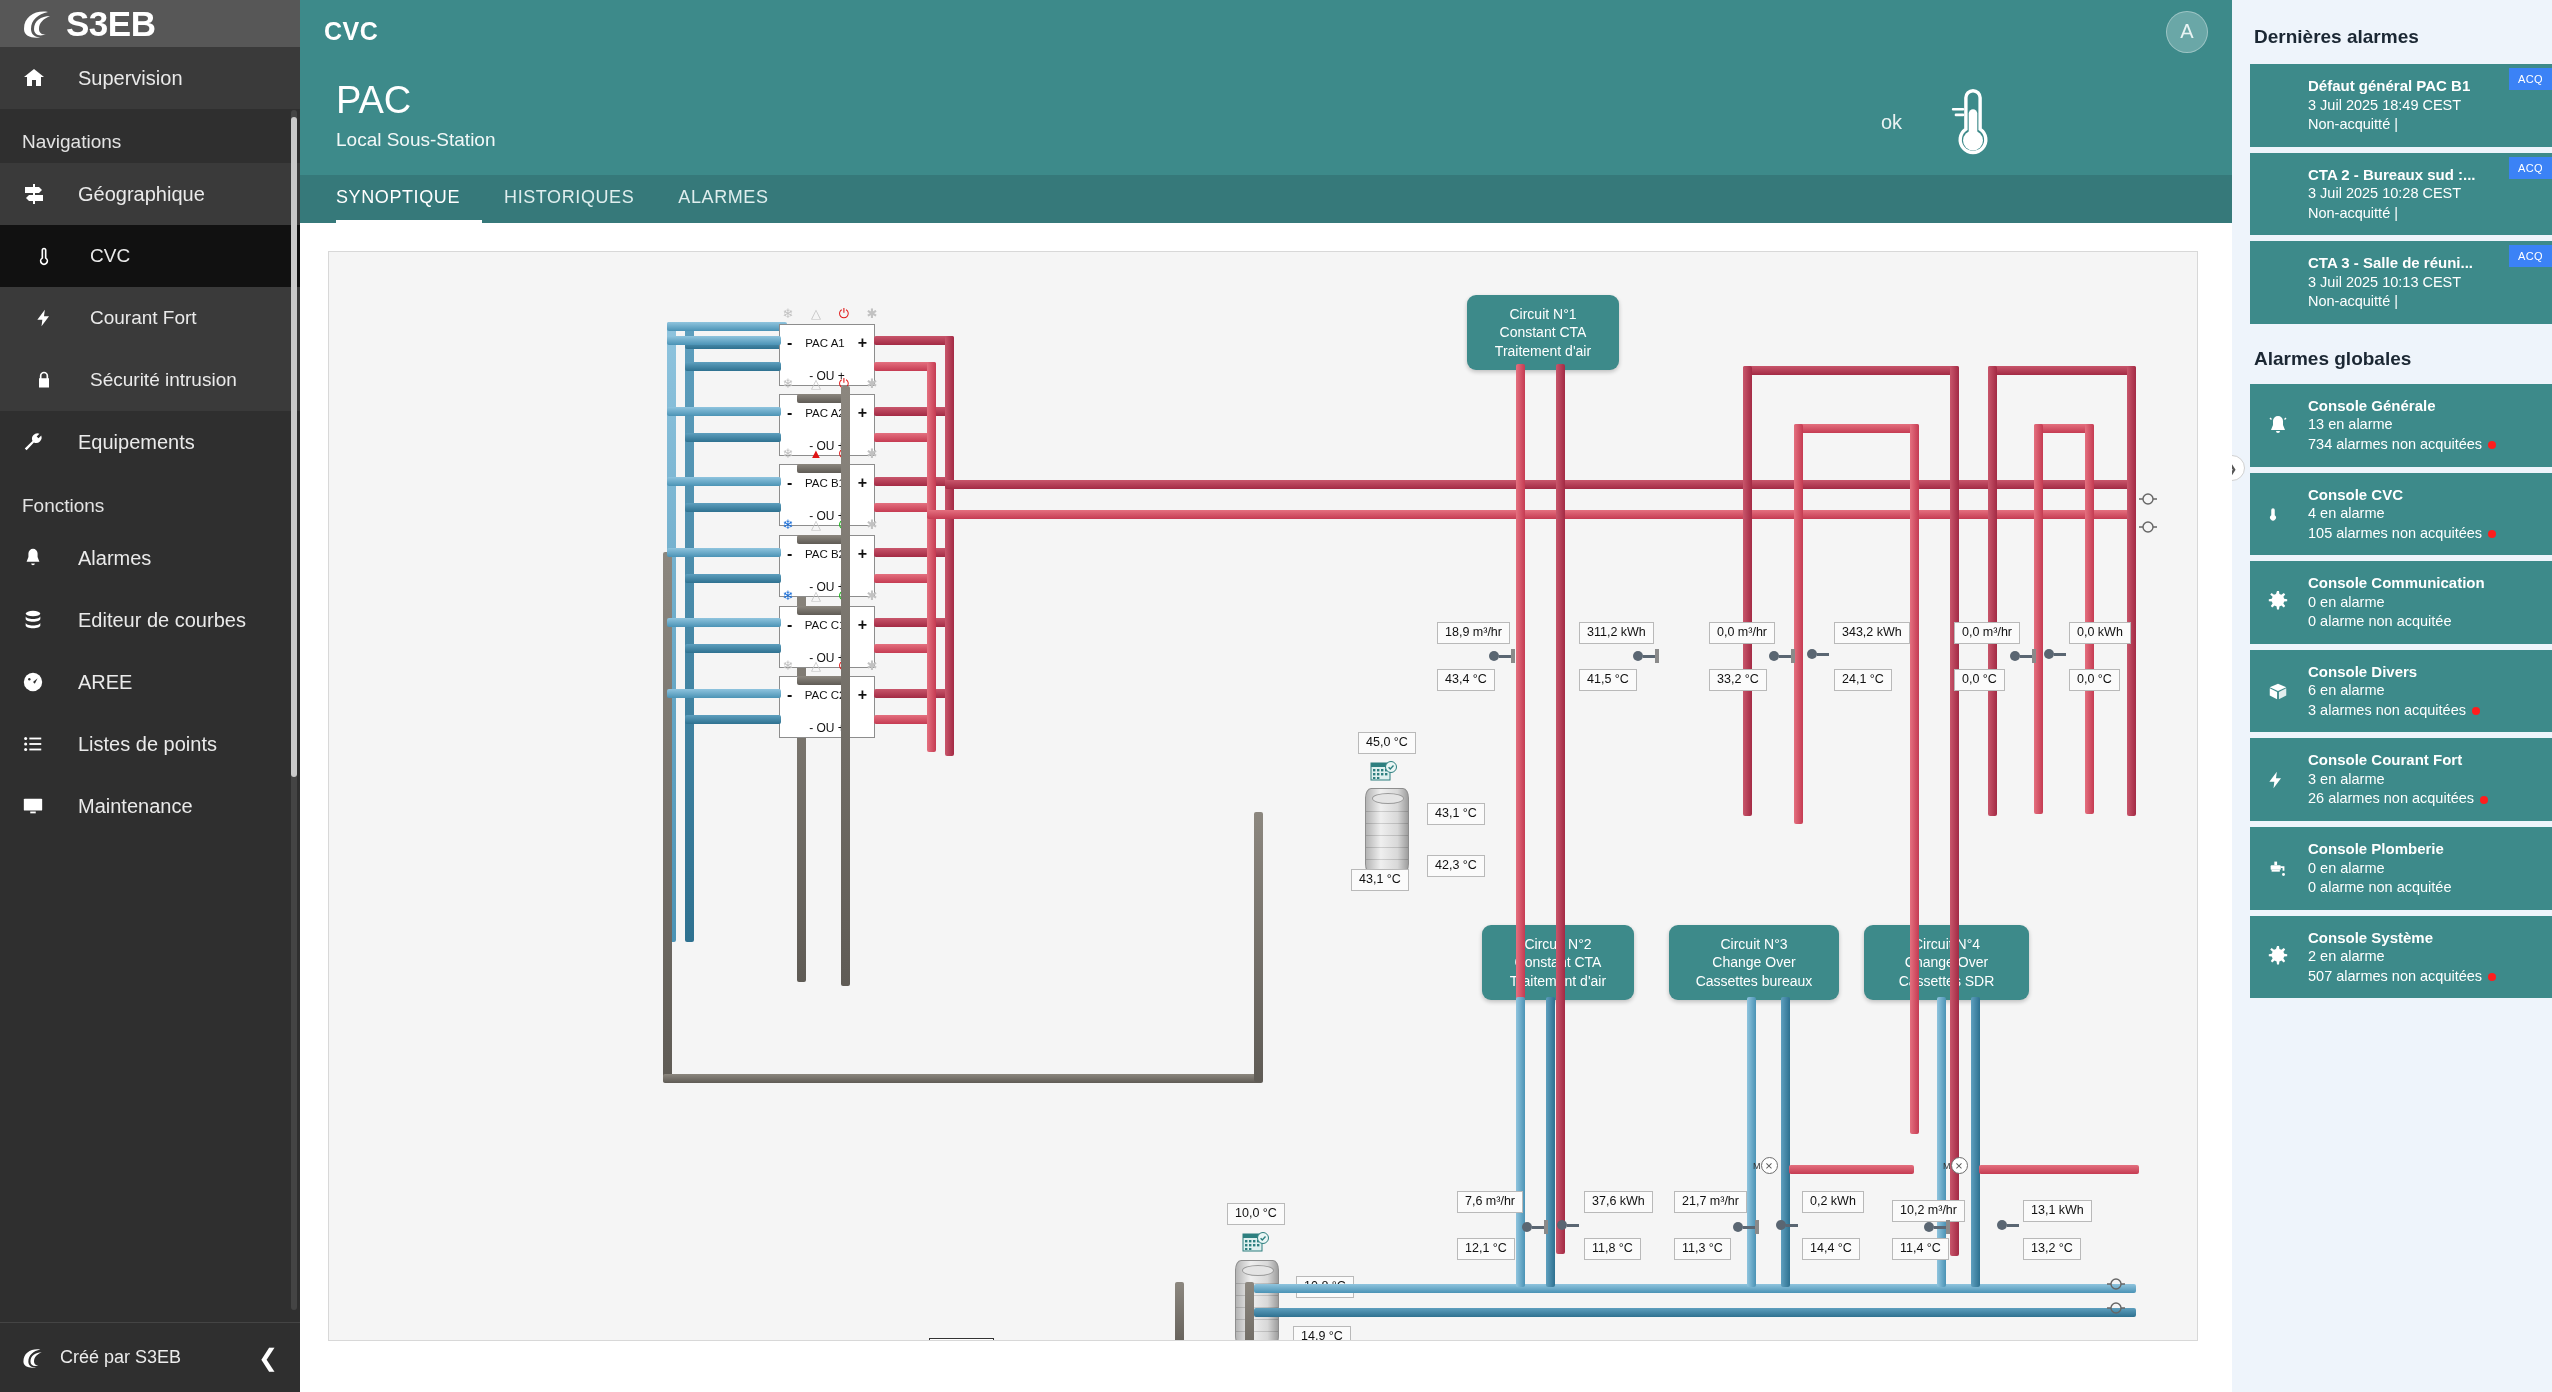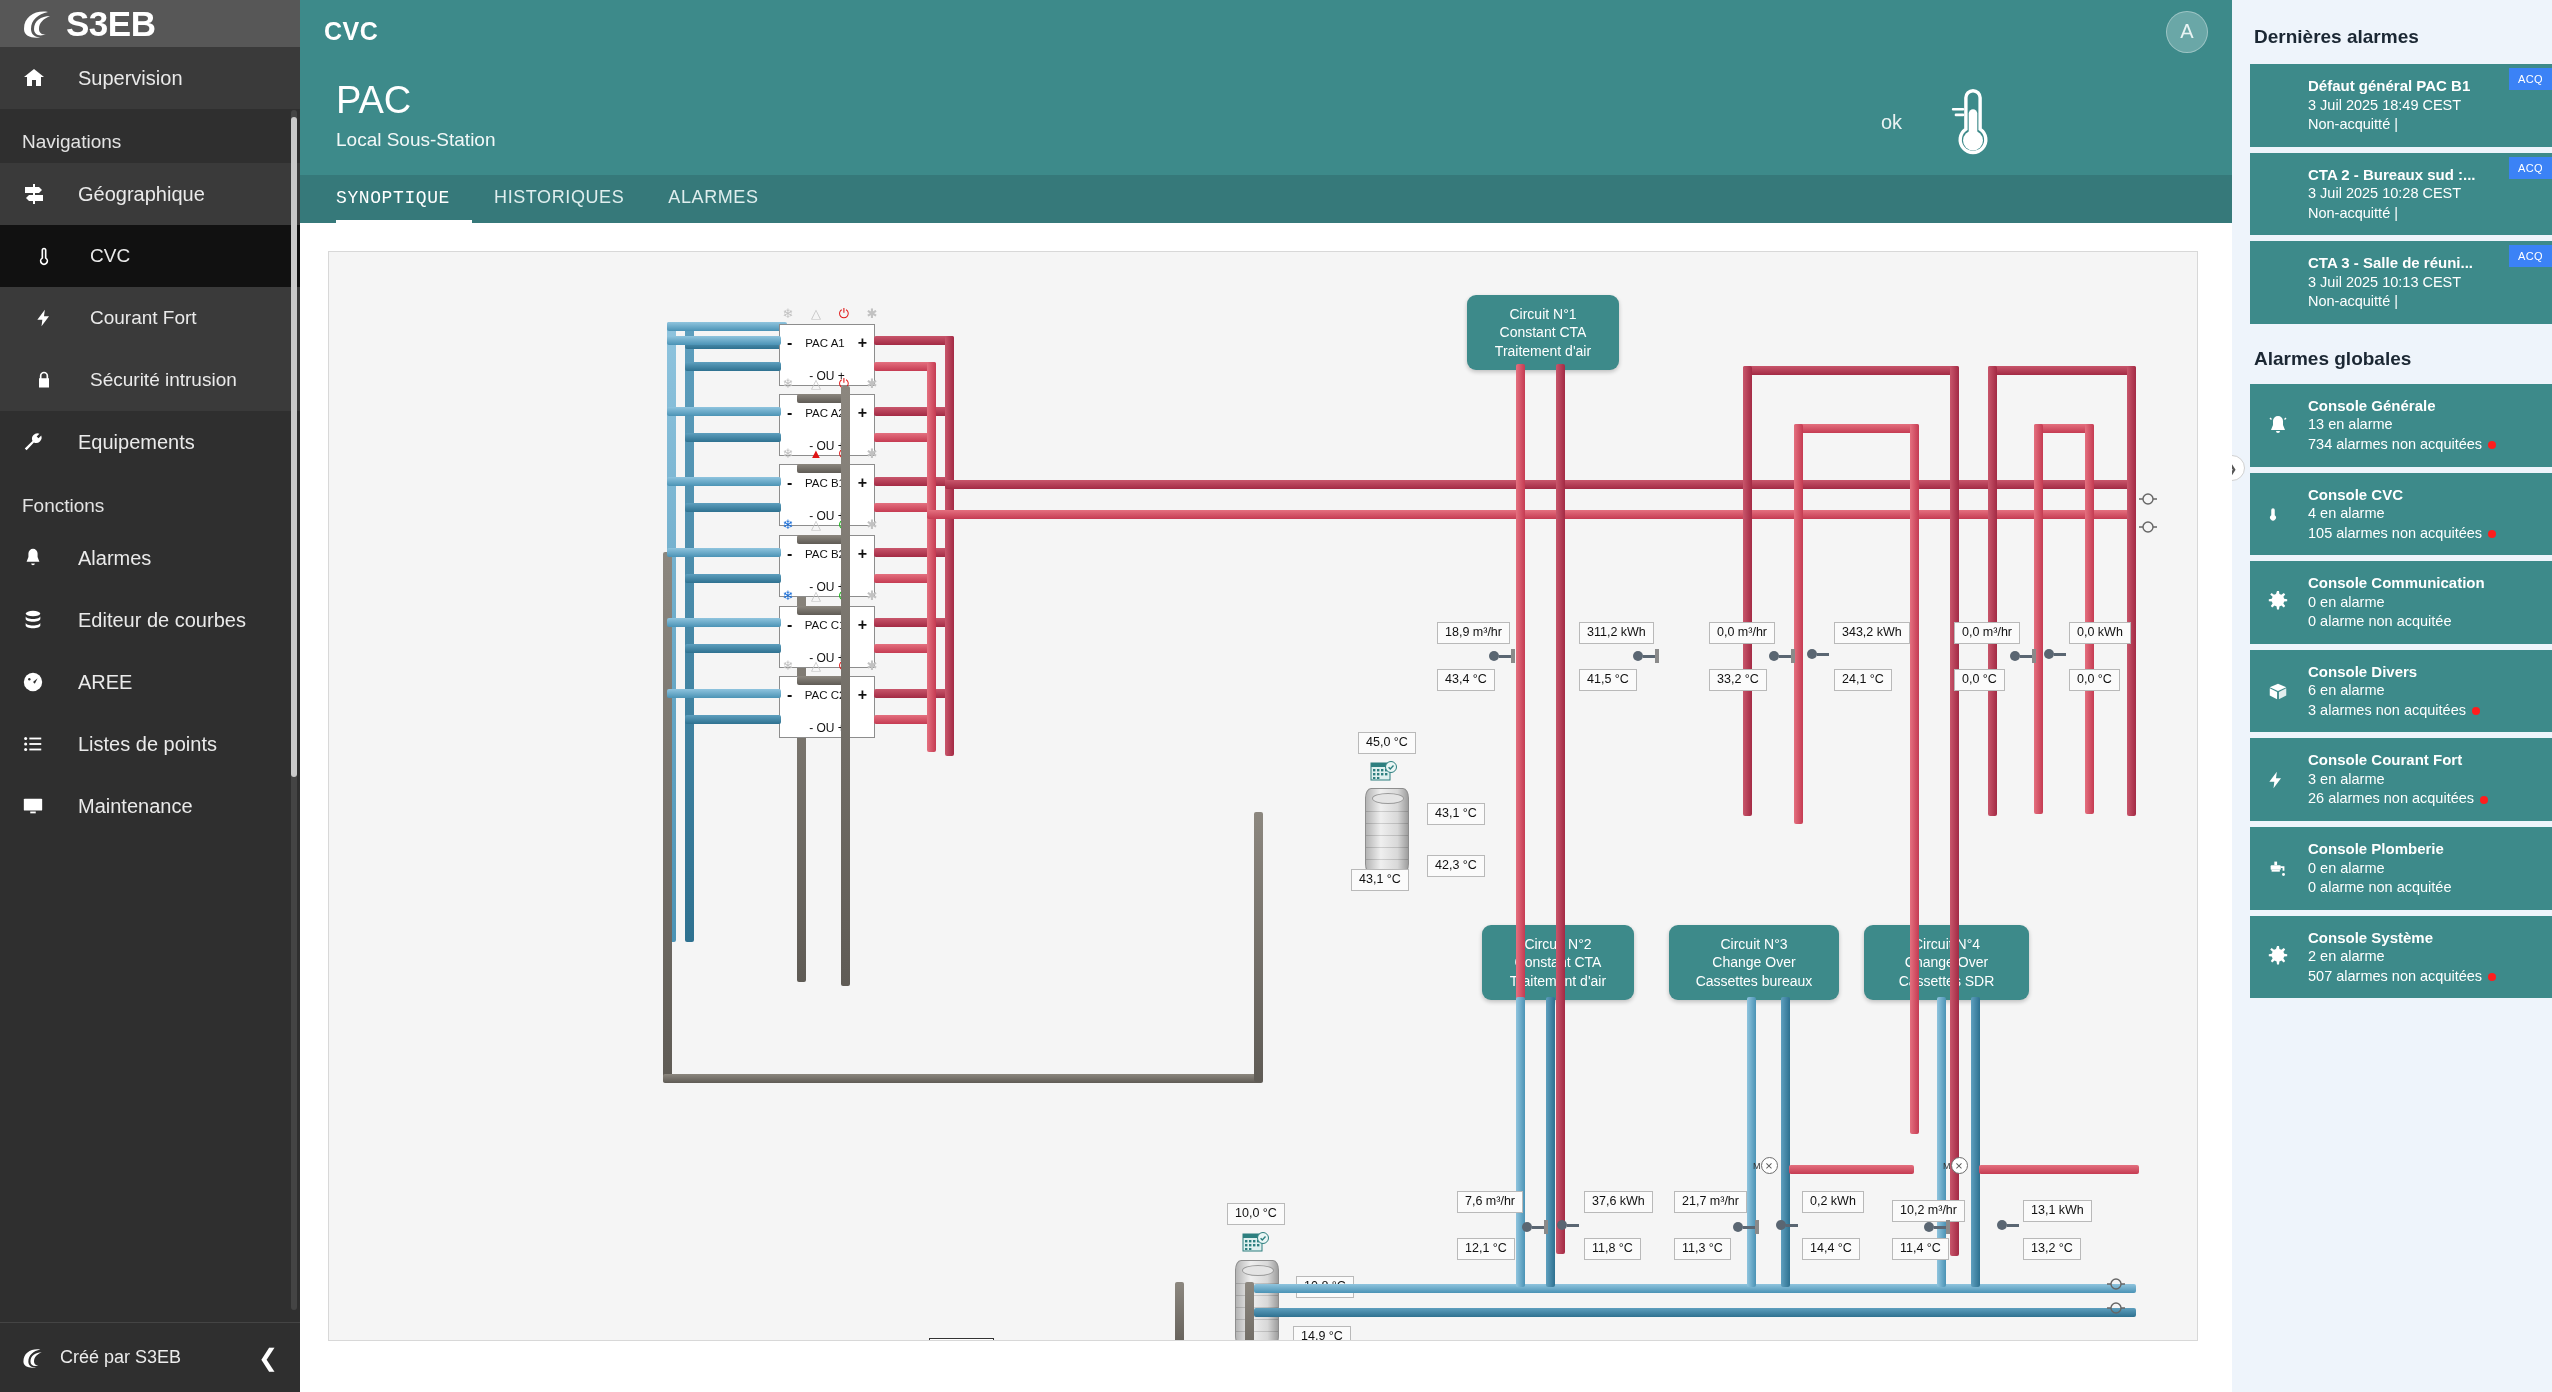"SYNOPTIQUE" .tab:first-child { font-family: Liberation Mono, monospace -> none }
